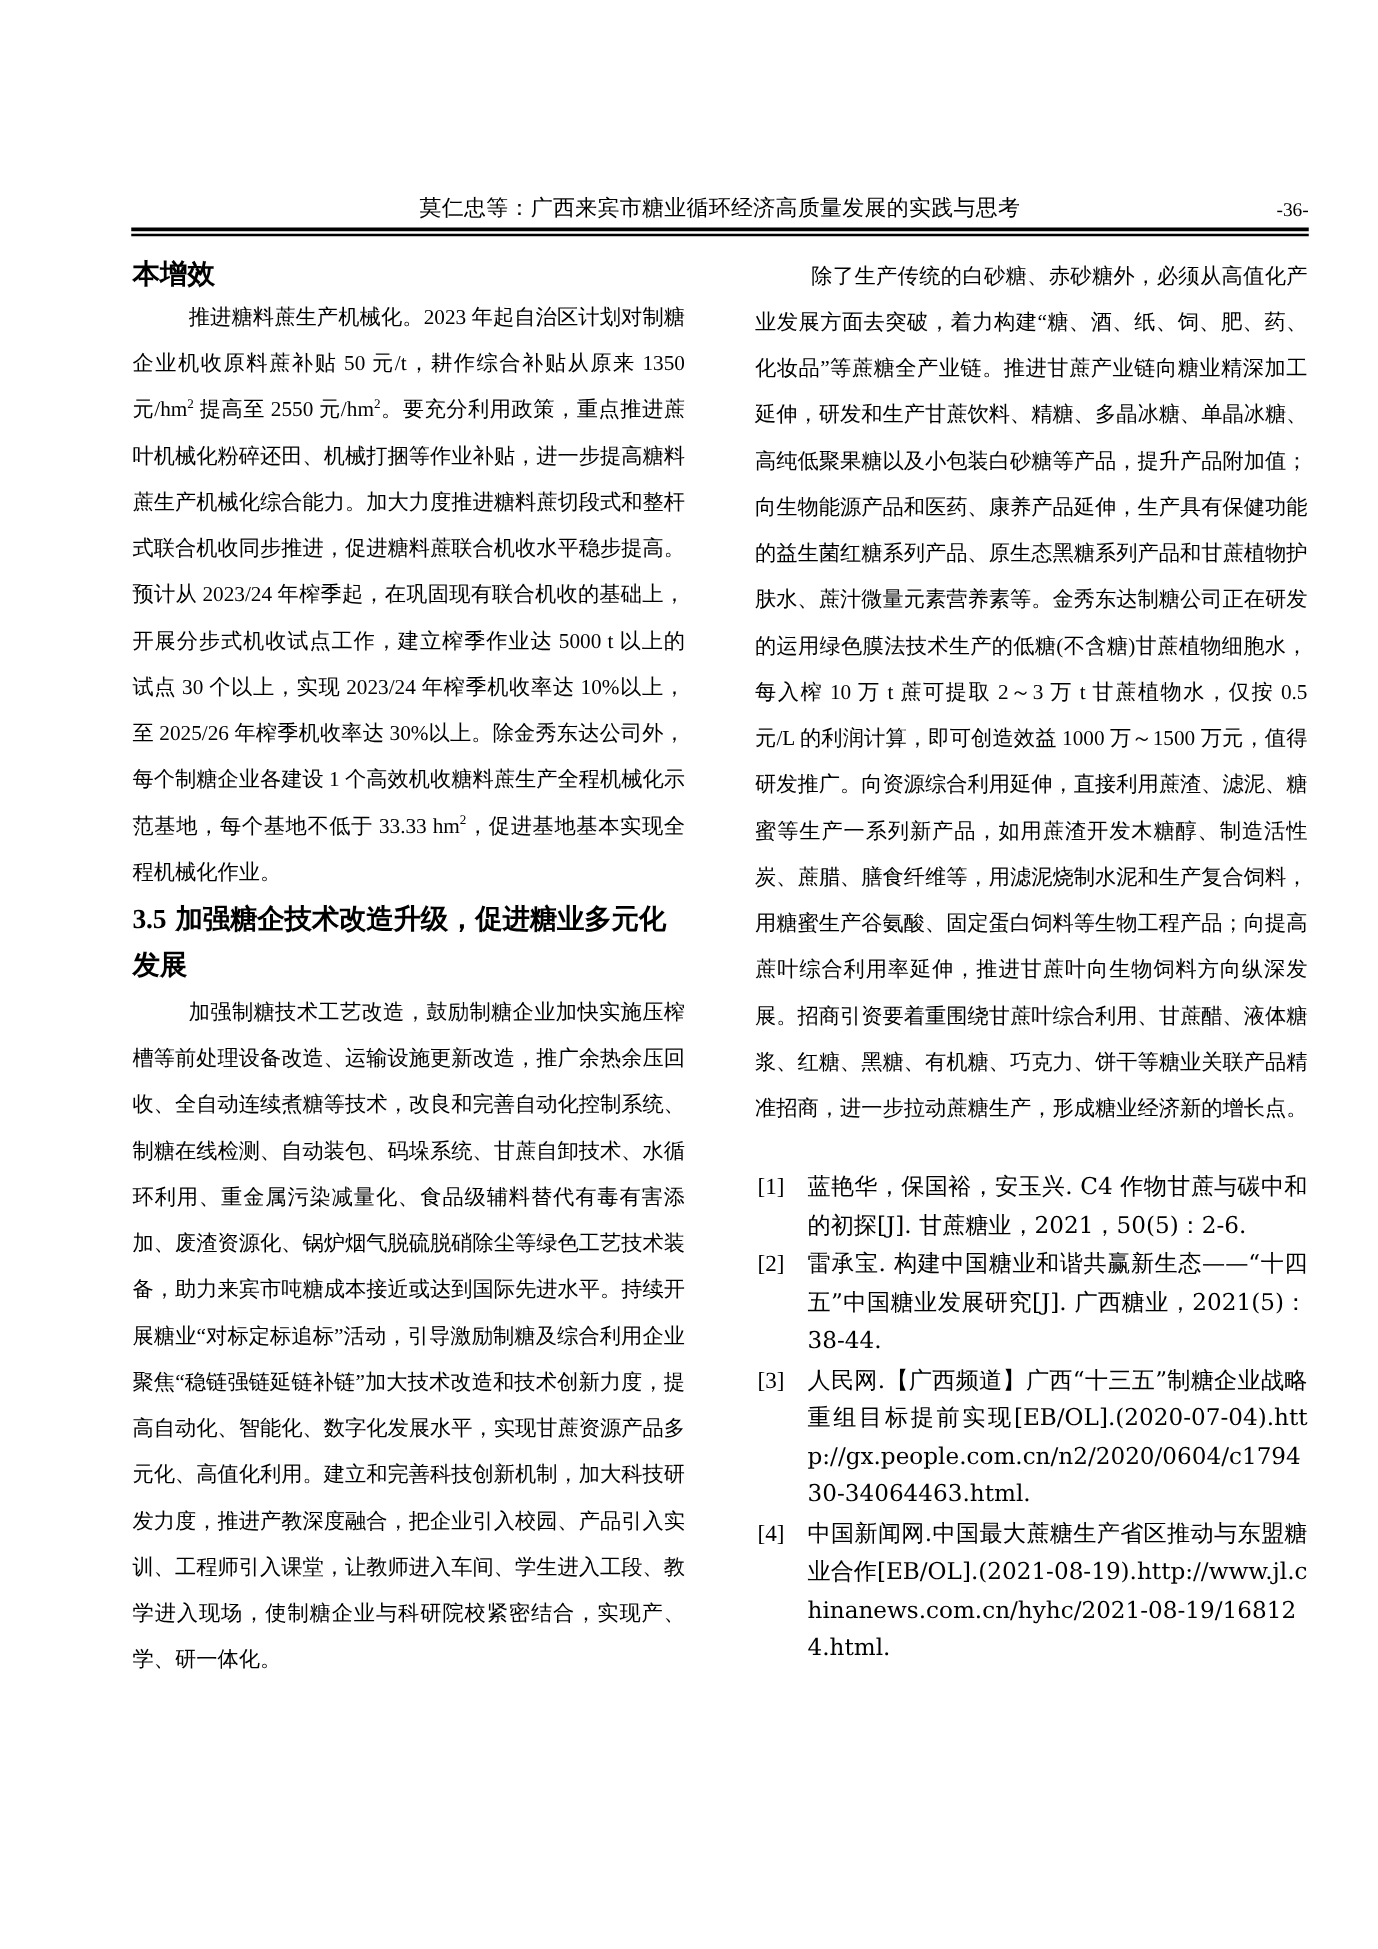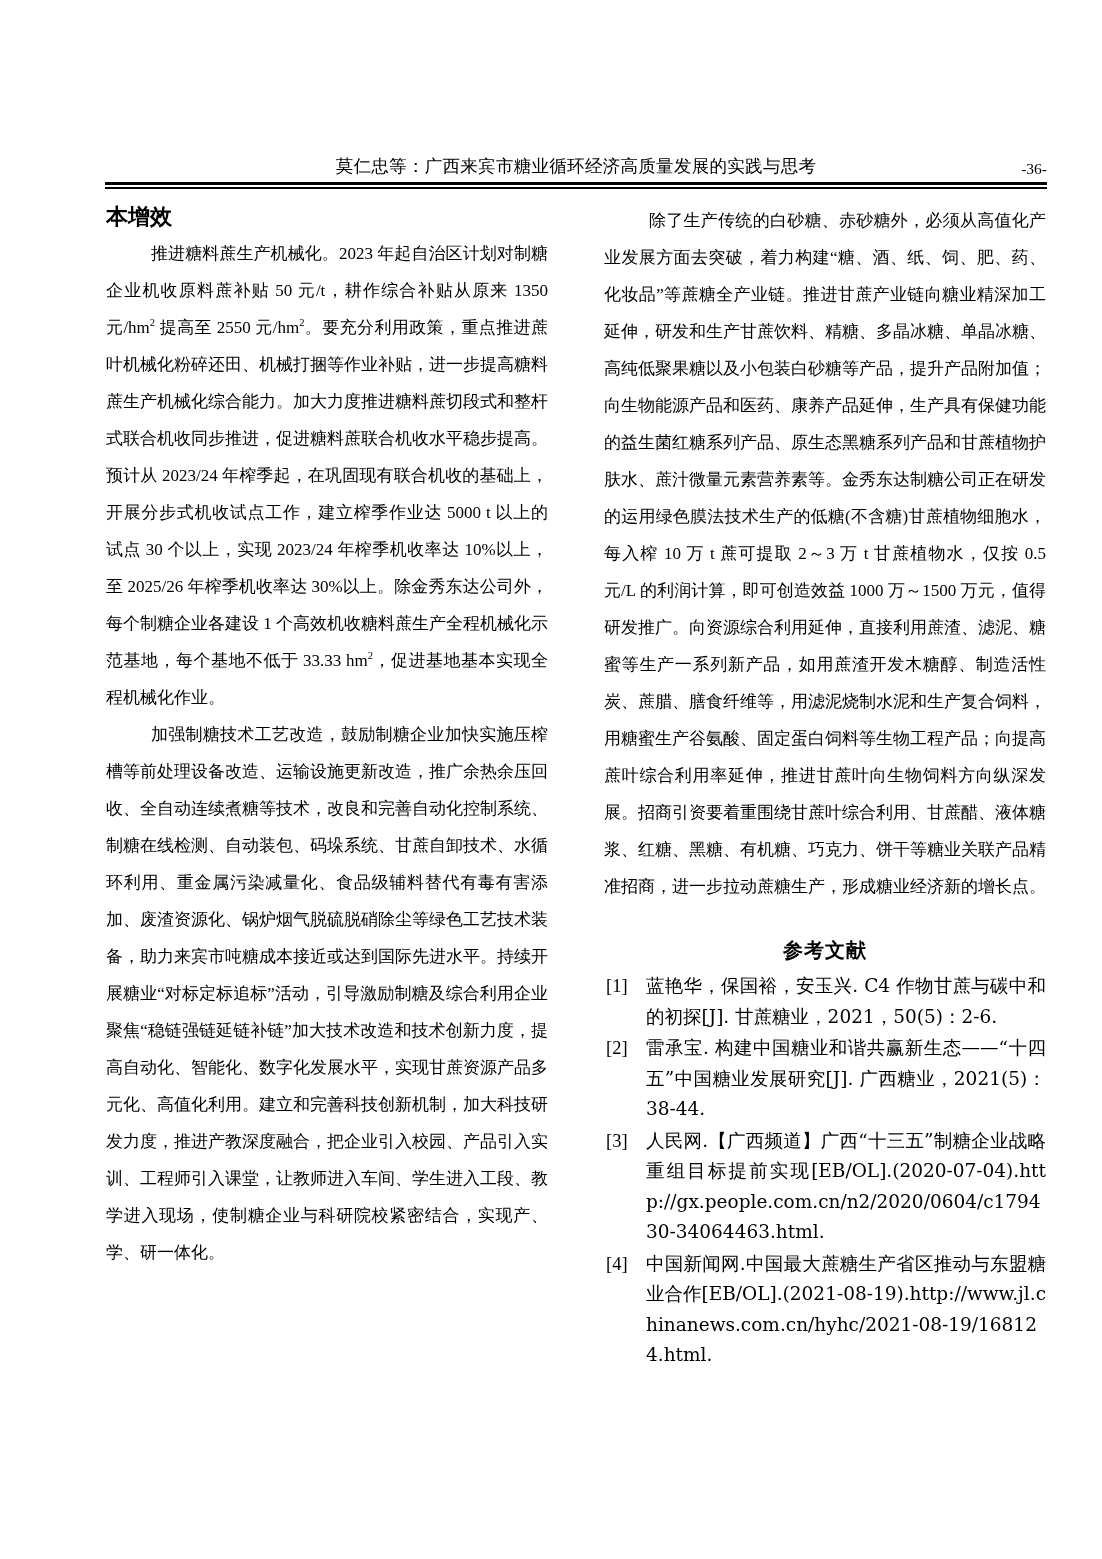"本增效" .subhead { font-family: Liberation Mono, monospace -> Liberation Serif, serif }
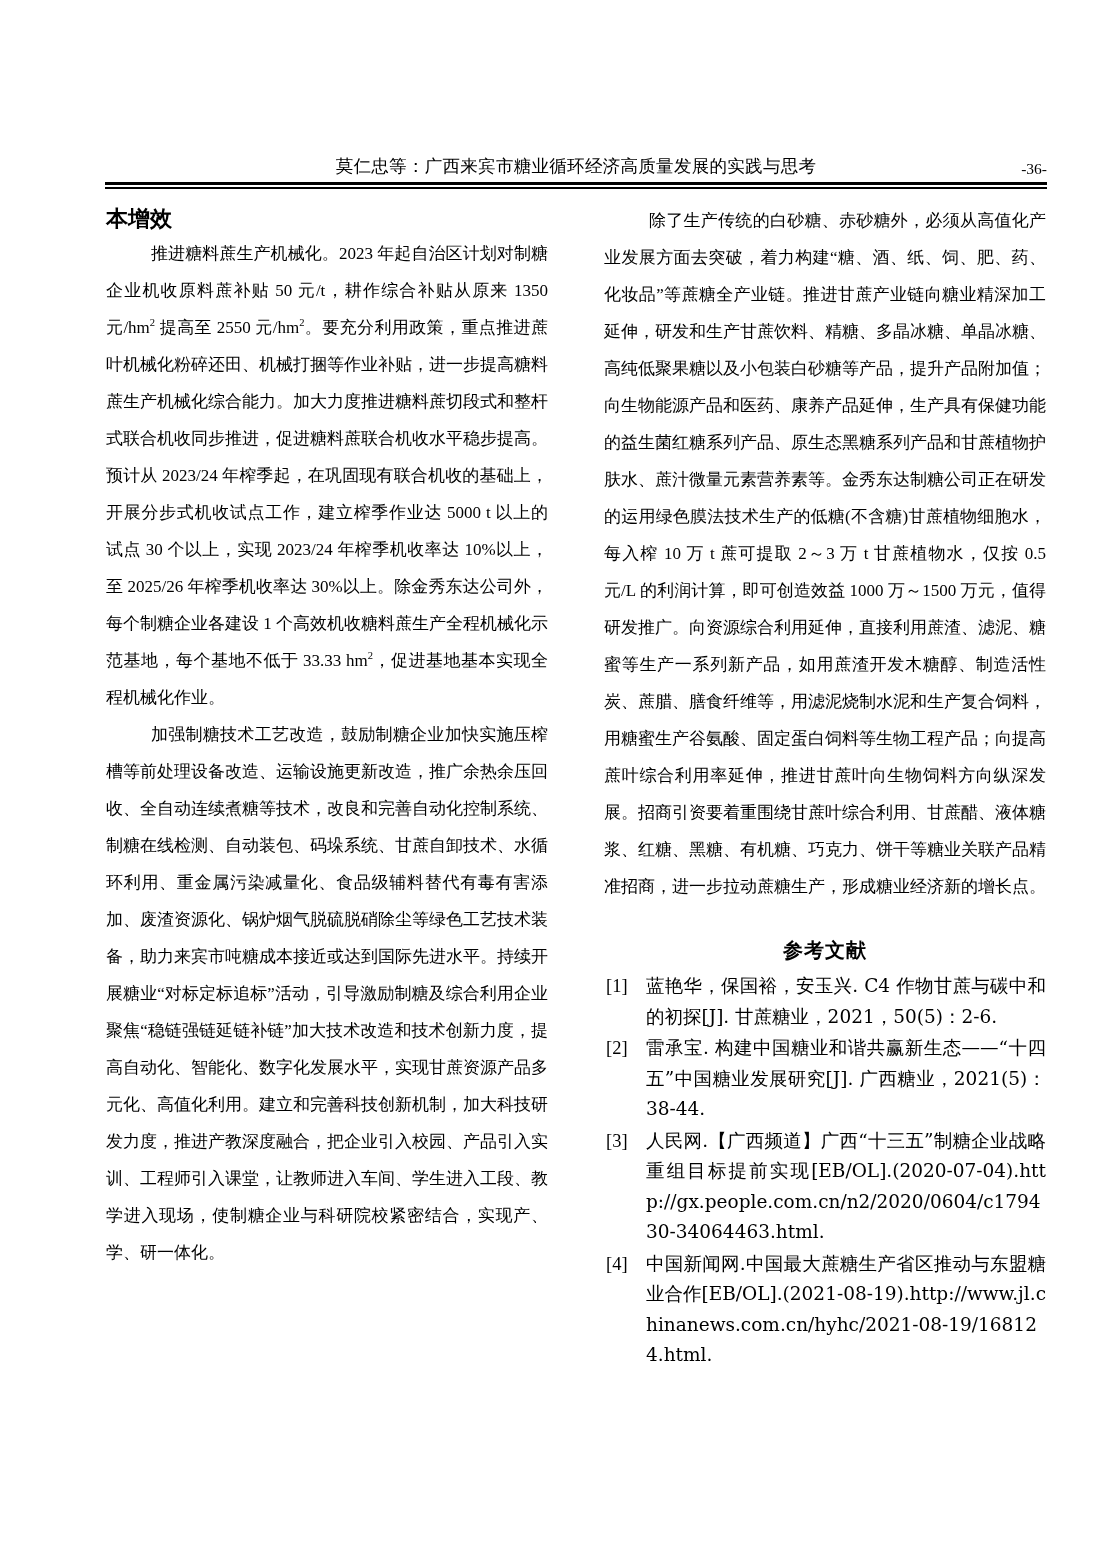"3.5 加强糖企技术改造升级，促进糖业多元化发展" div.heading { html: none -> <div><span>3.5</span> <span>加强糖企技术改造升级，促进糖业多元化发展</span></div> }
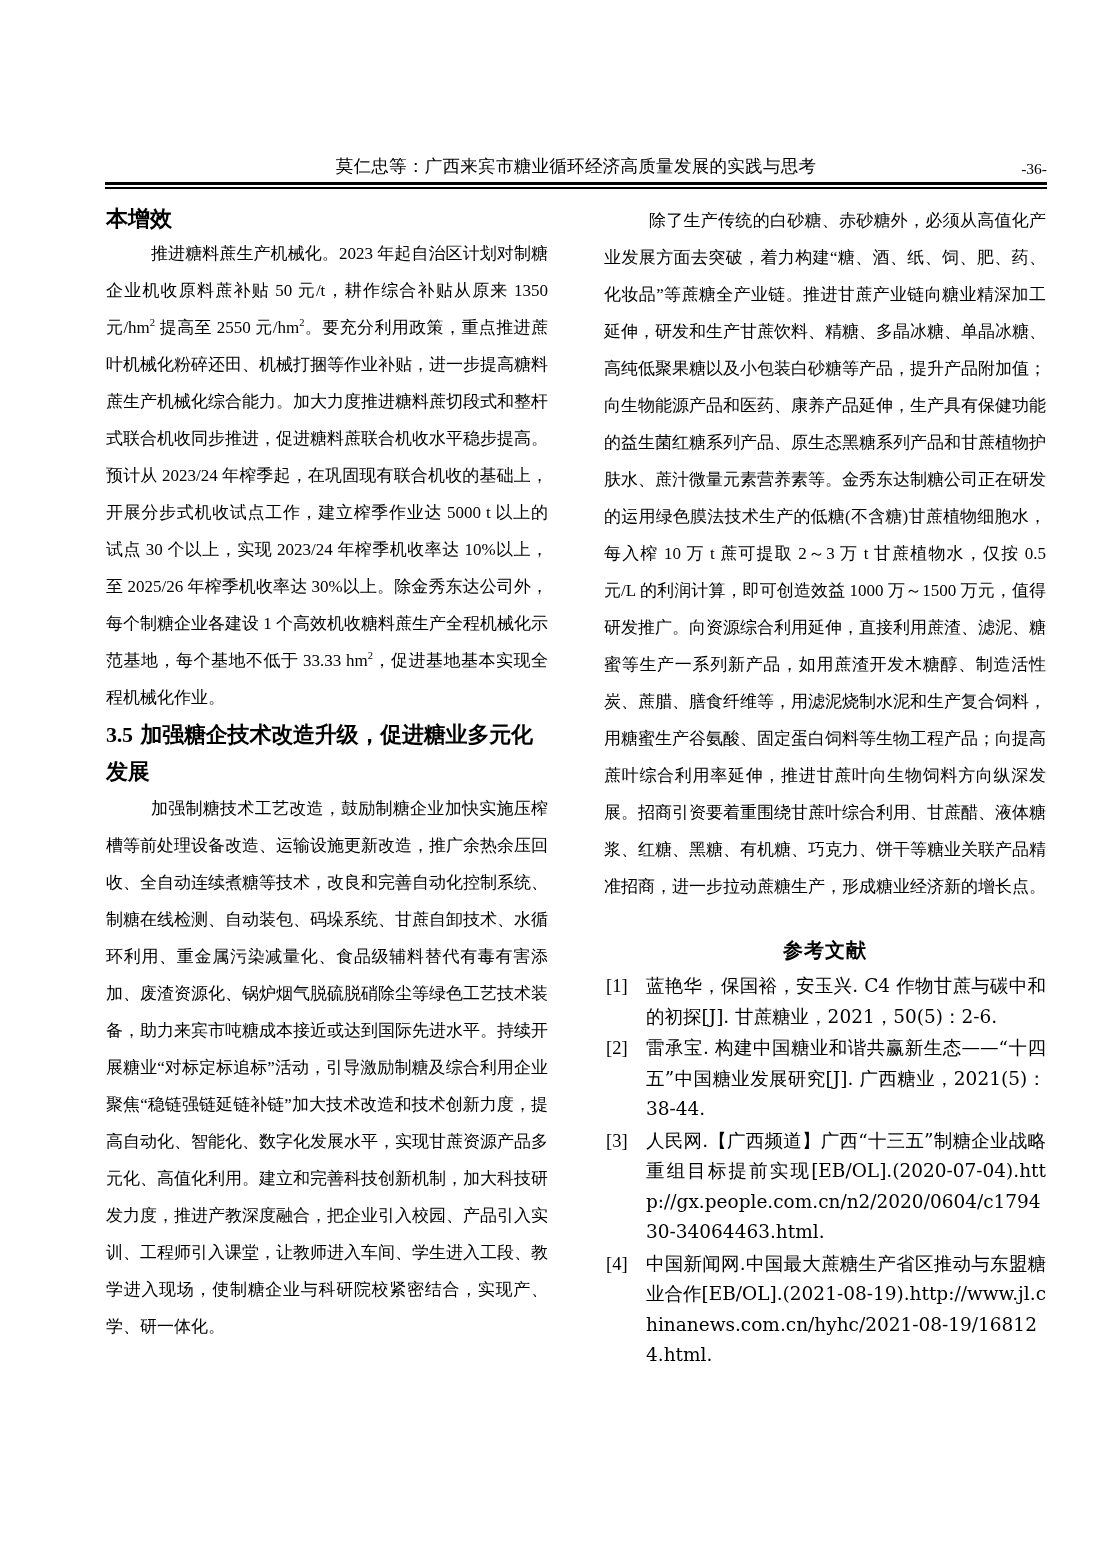"参考文献" div.refs-title { html: <div>参考文献</div> -> none }
